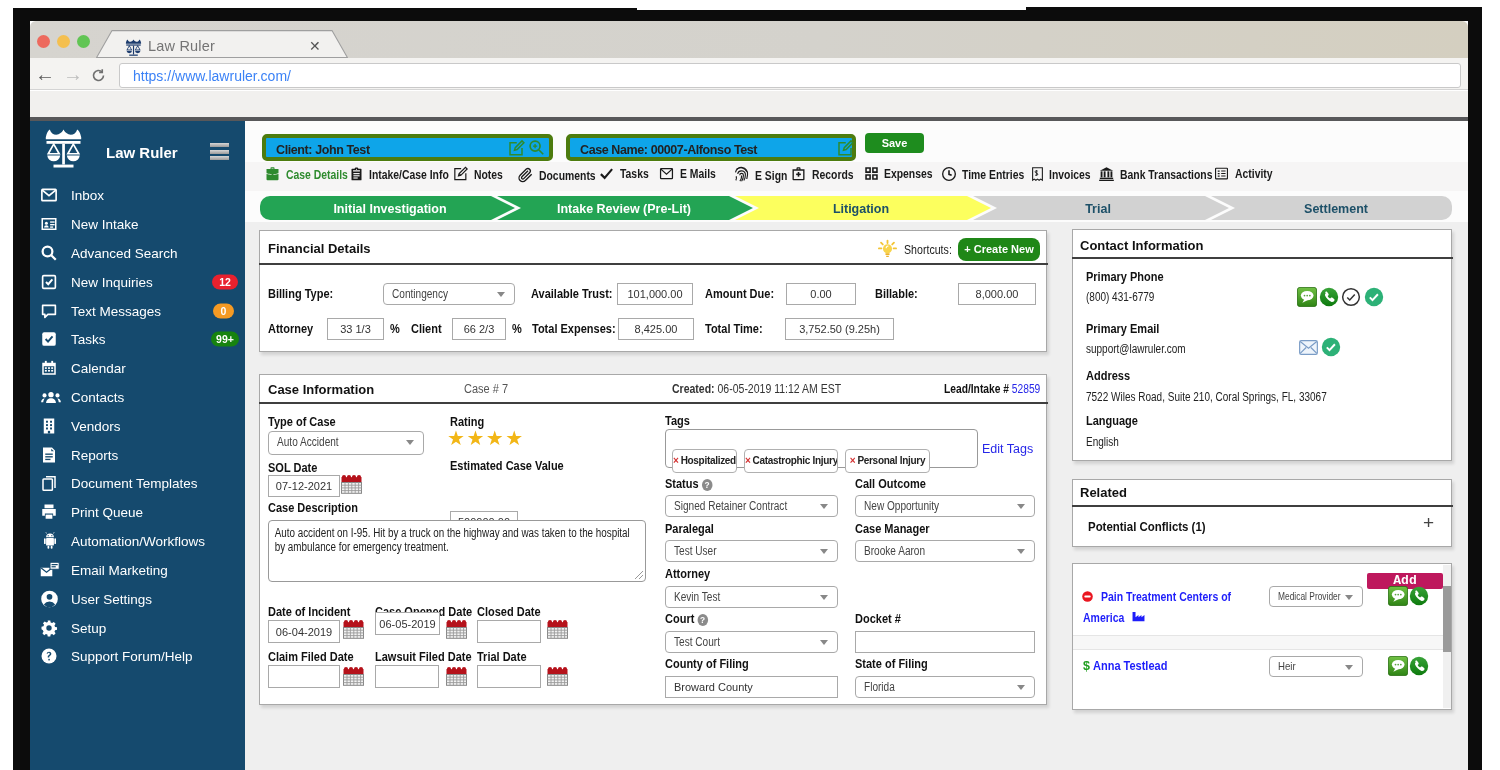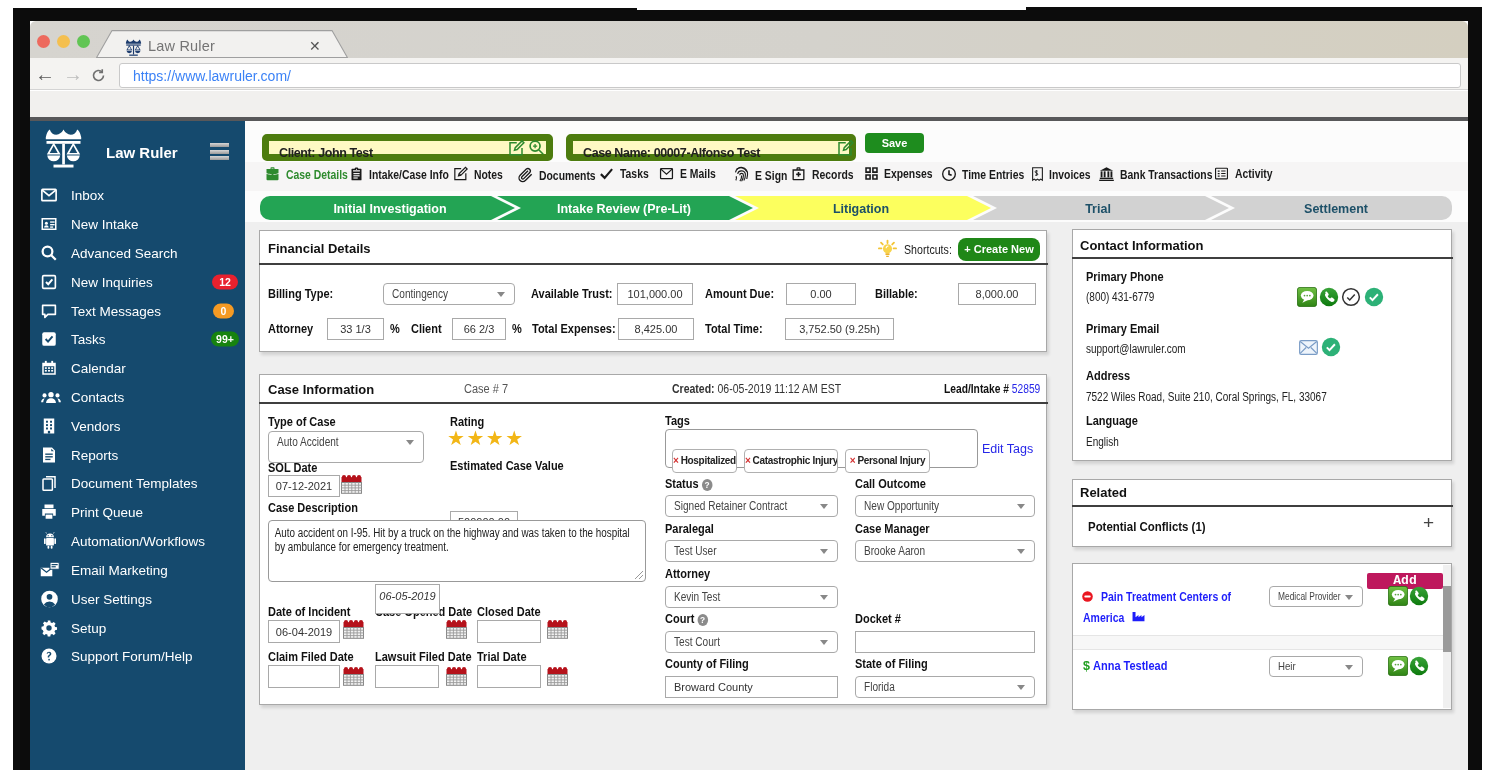"Client: John Test" .hinput { background: #fef9c3 -> #0ea5e9; border: 7px solid #4d7c0f -> 4px solid #4d7c0f }
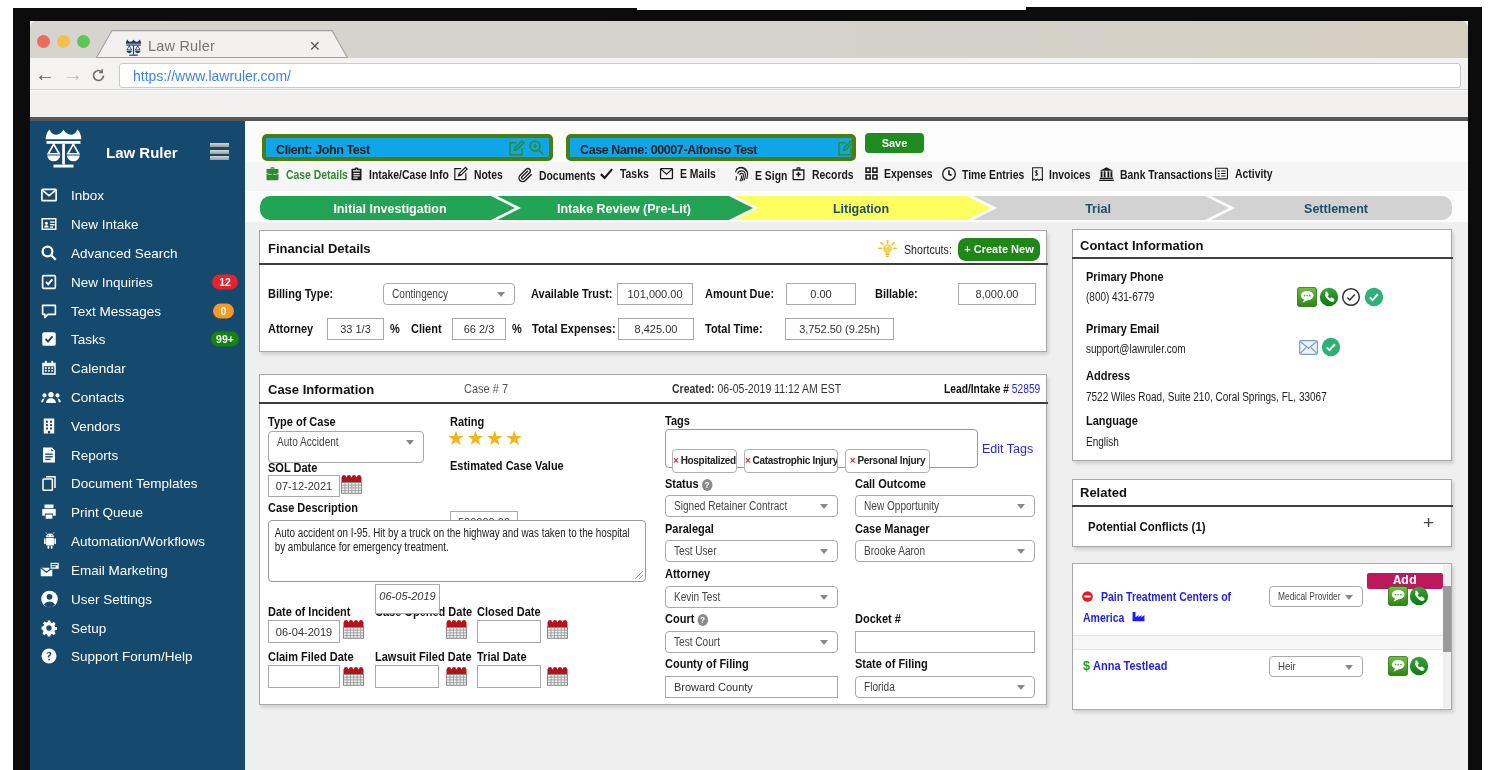"Auto Accident" div.fsel { height: 32px -> 24px }
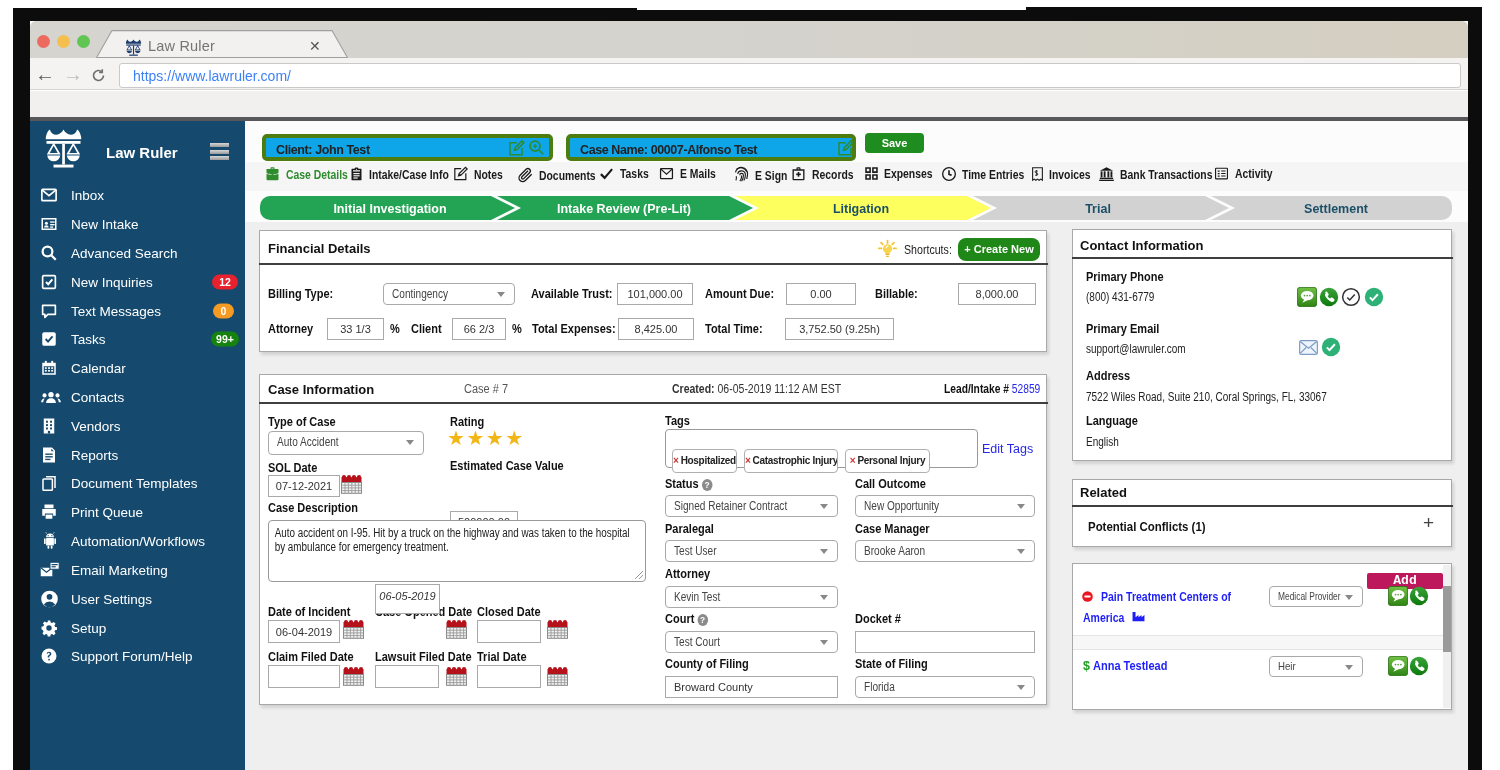"06-05-2019" div.finput { font-style: italic -> none; height: 30px -> 23px; top: 584px -> 612px }
